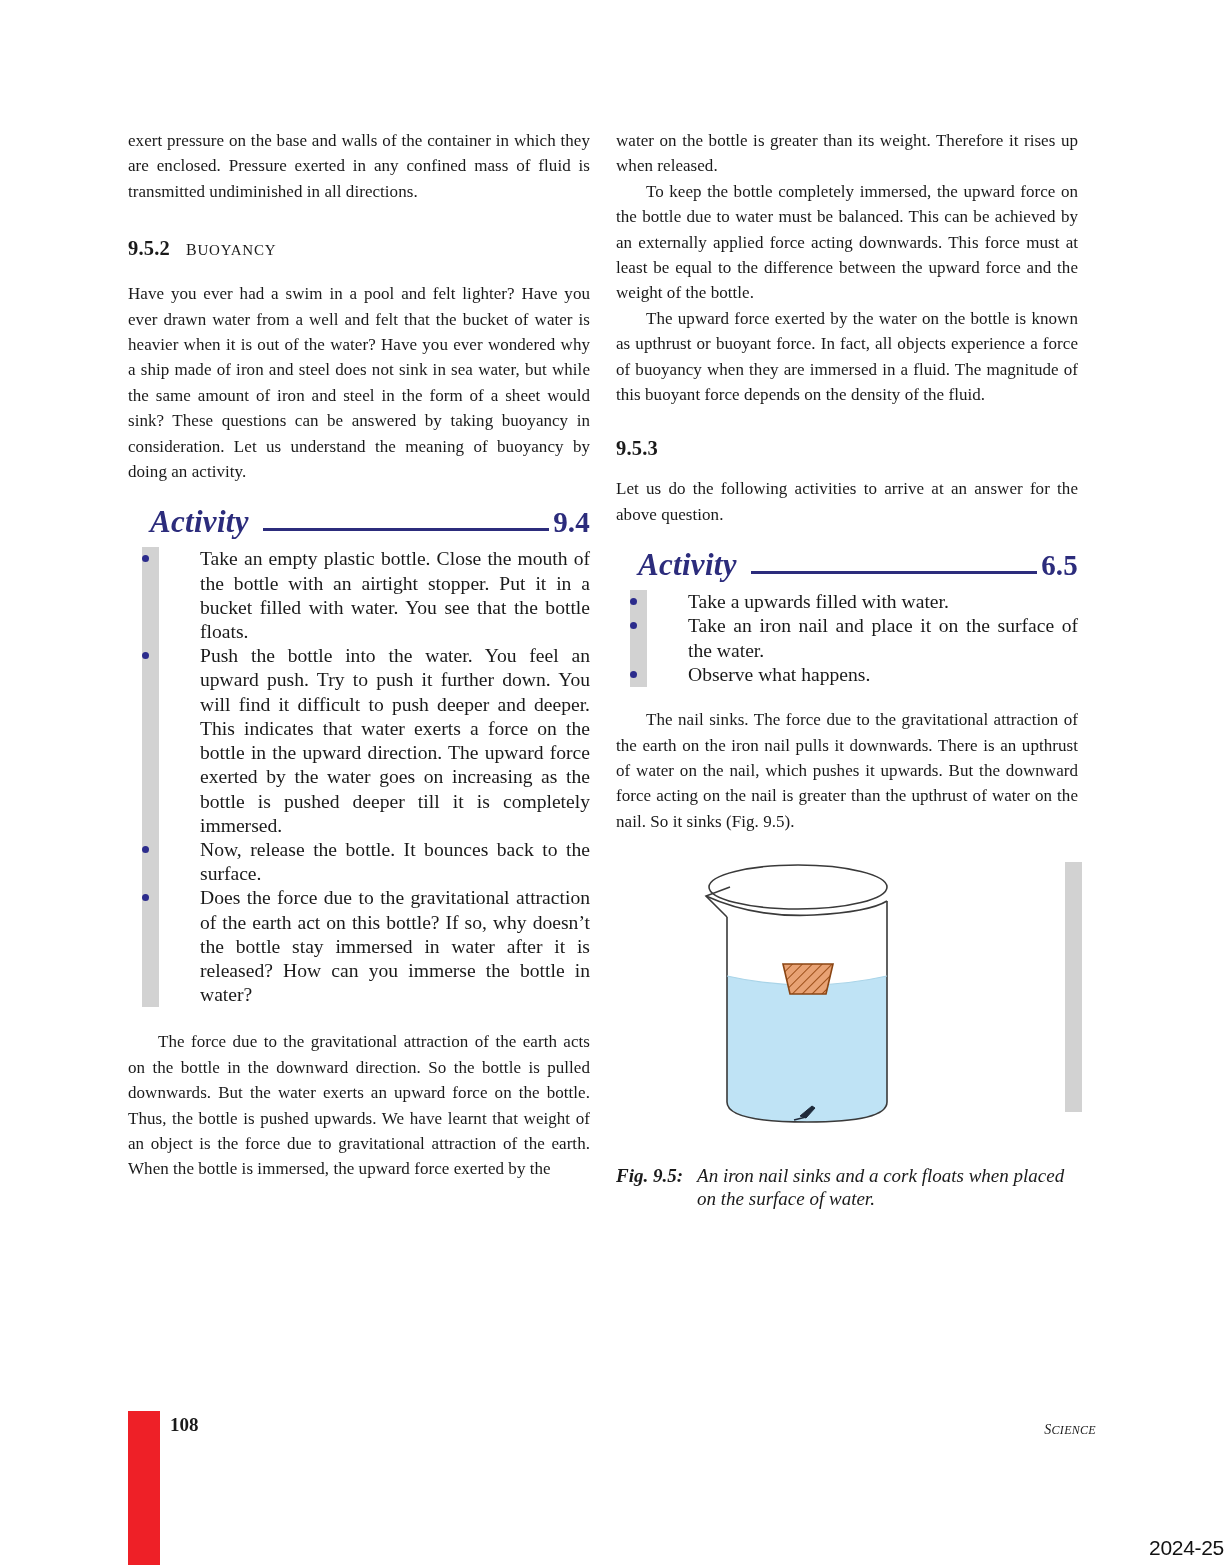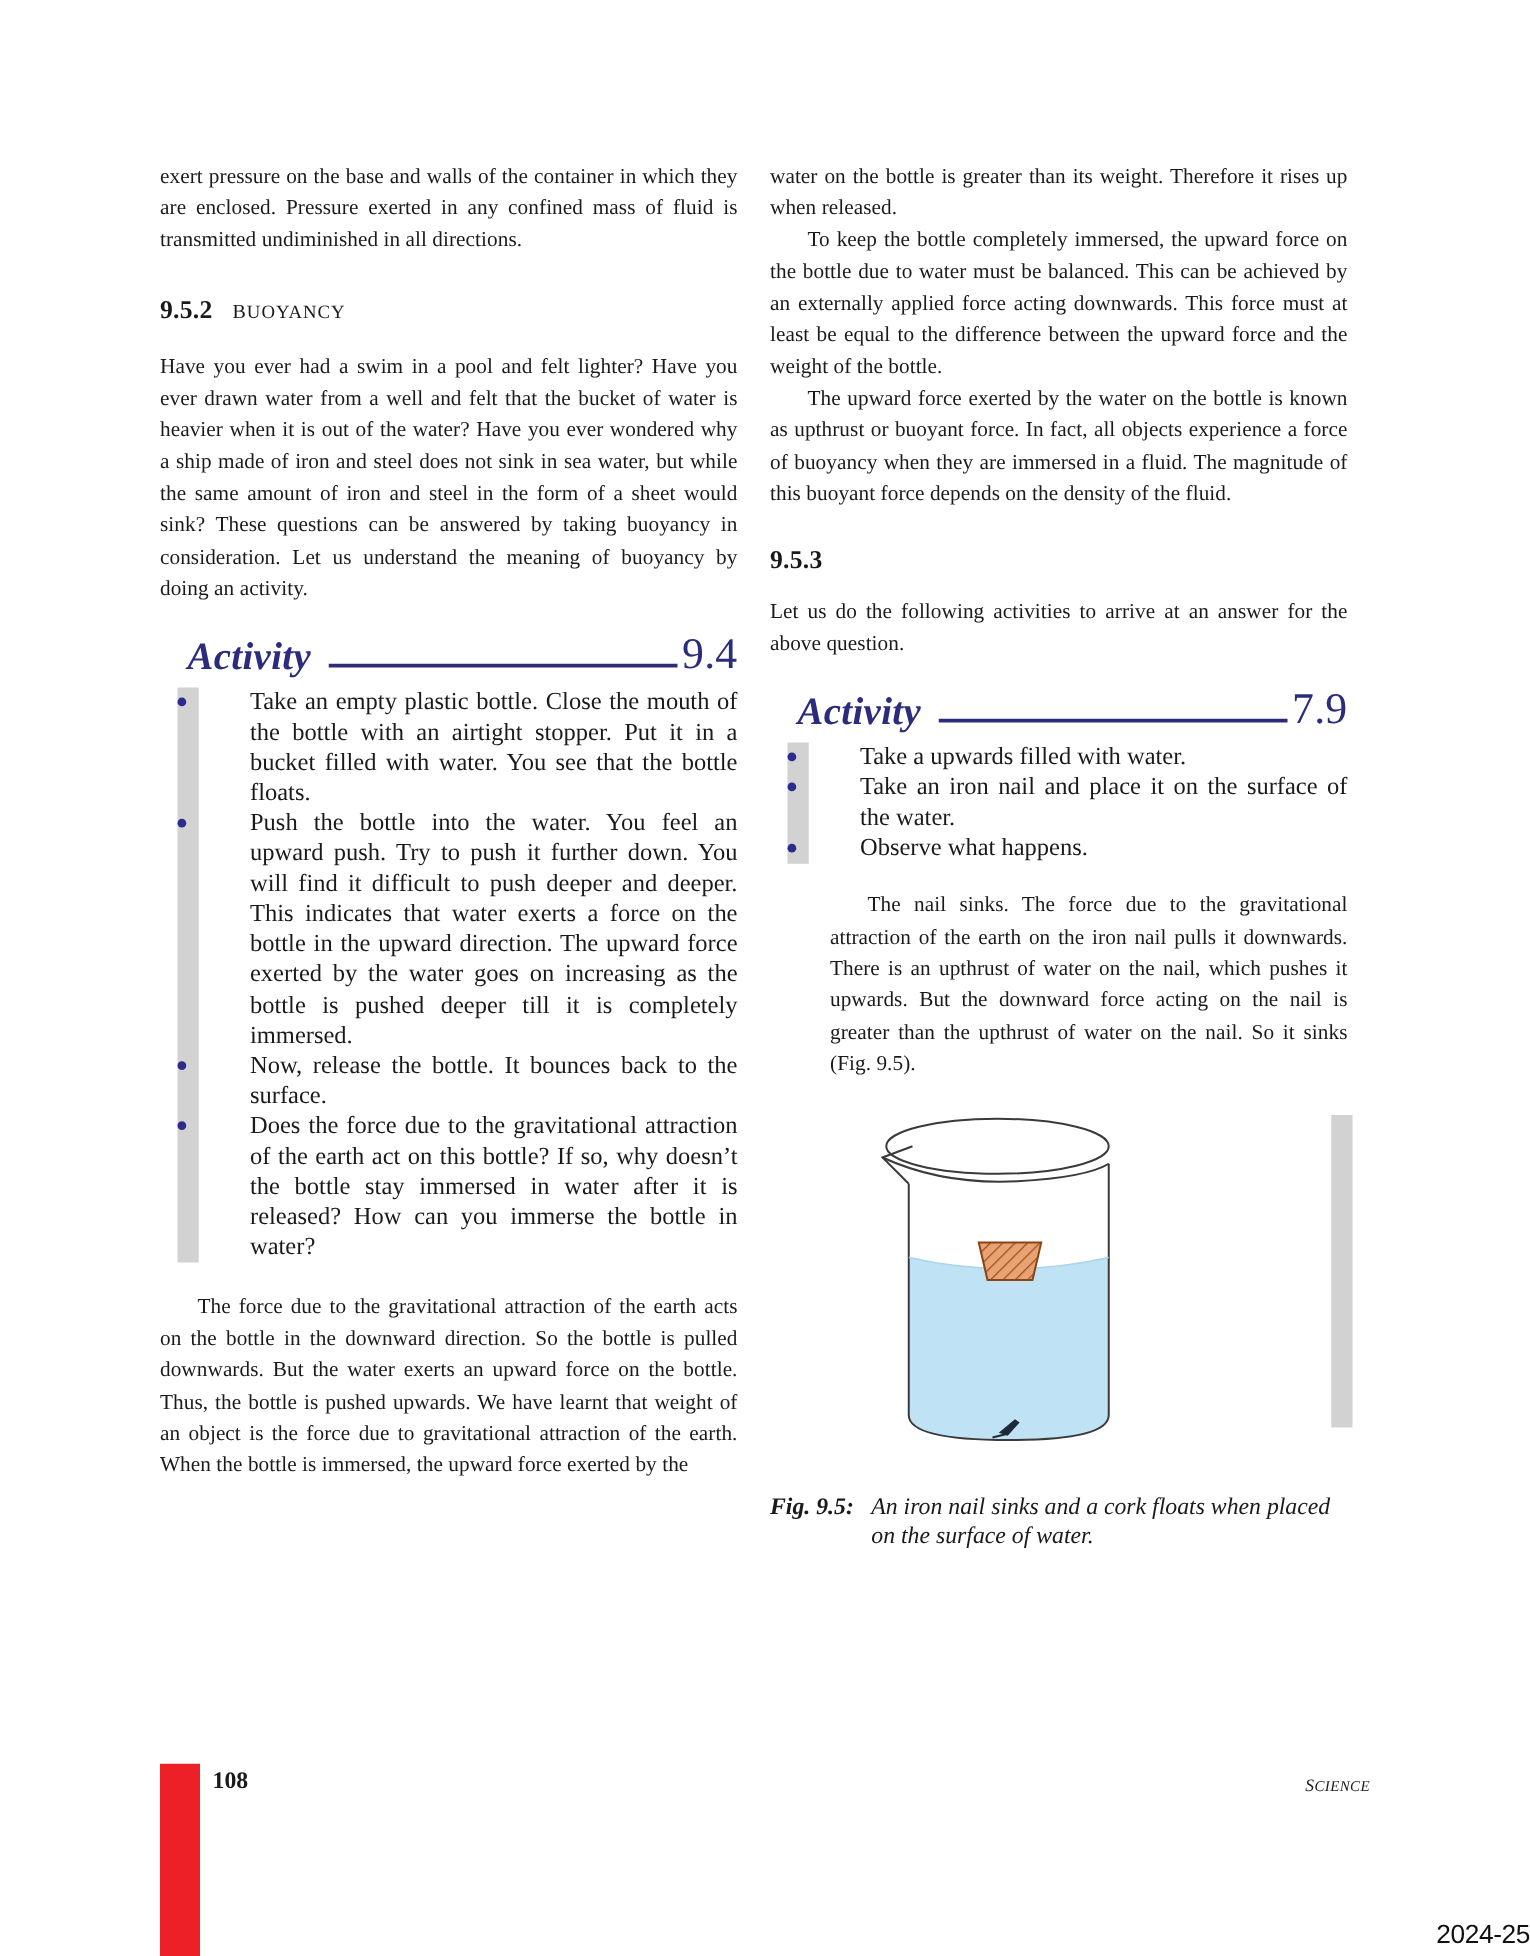"9.4" .activity-num { font-size: 35px -> 29px; font-weight: normal -> bold }
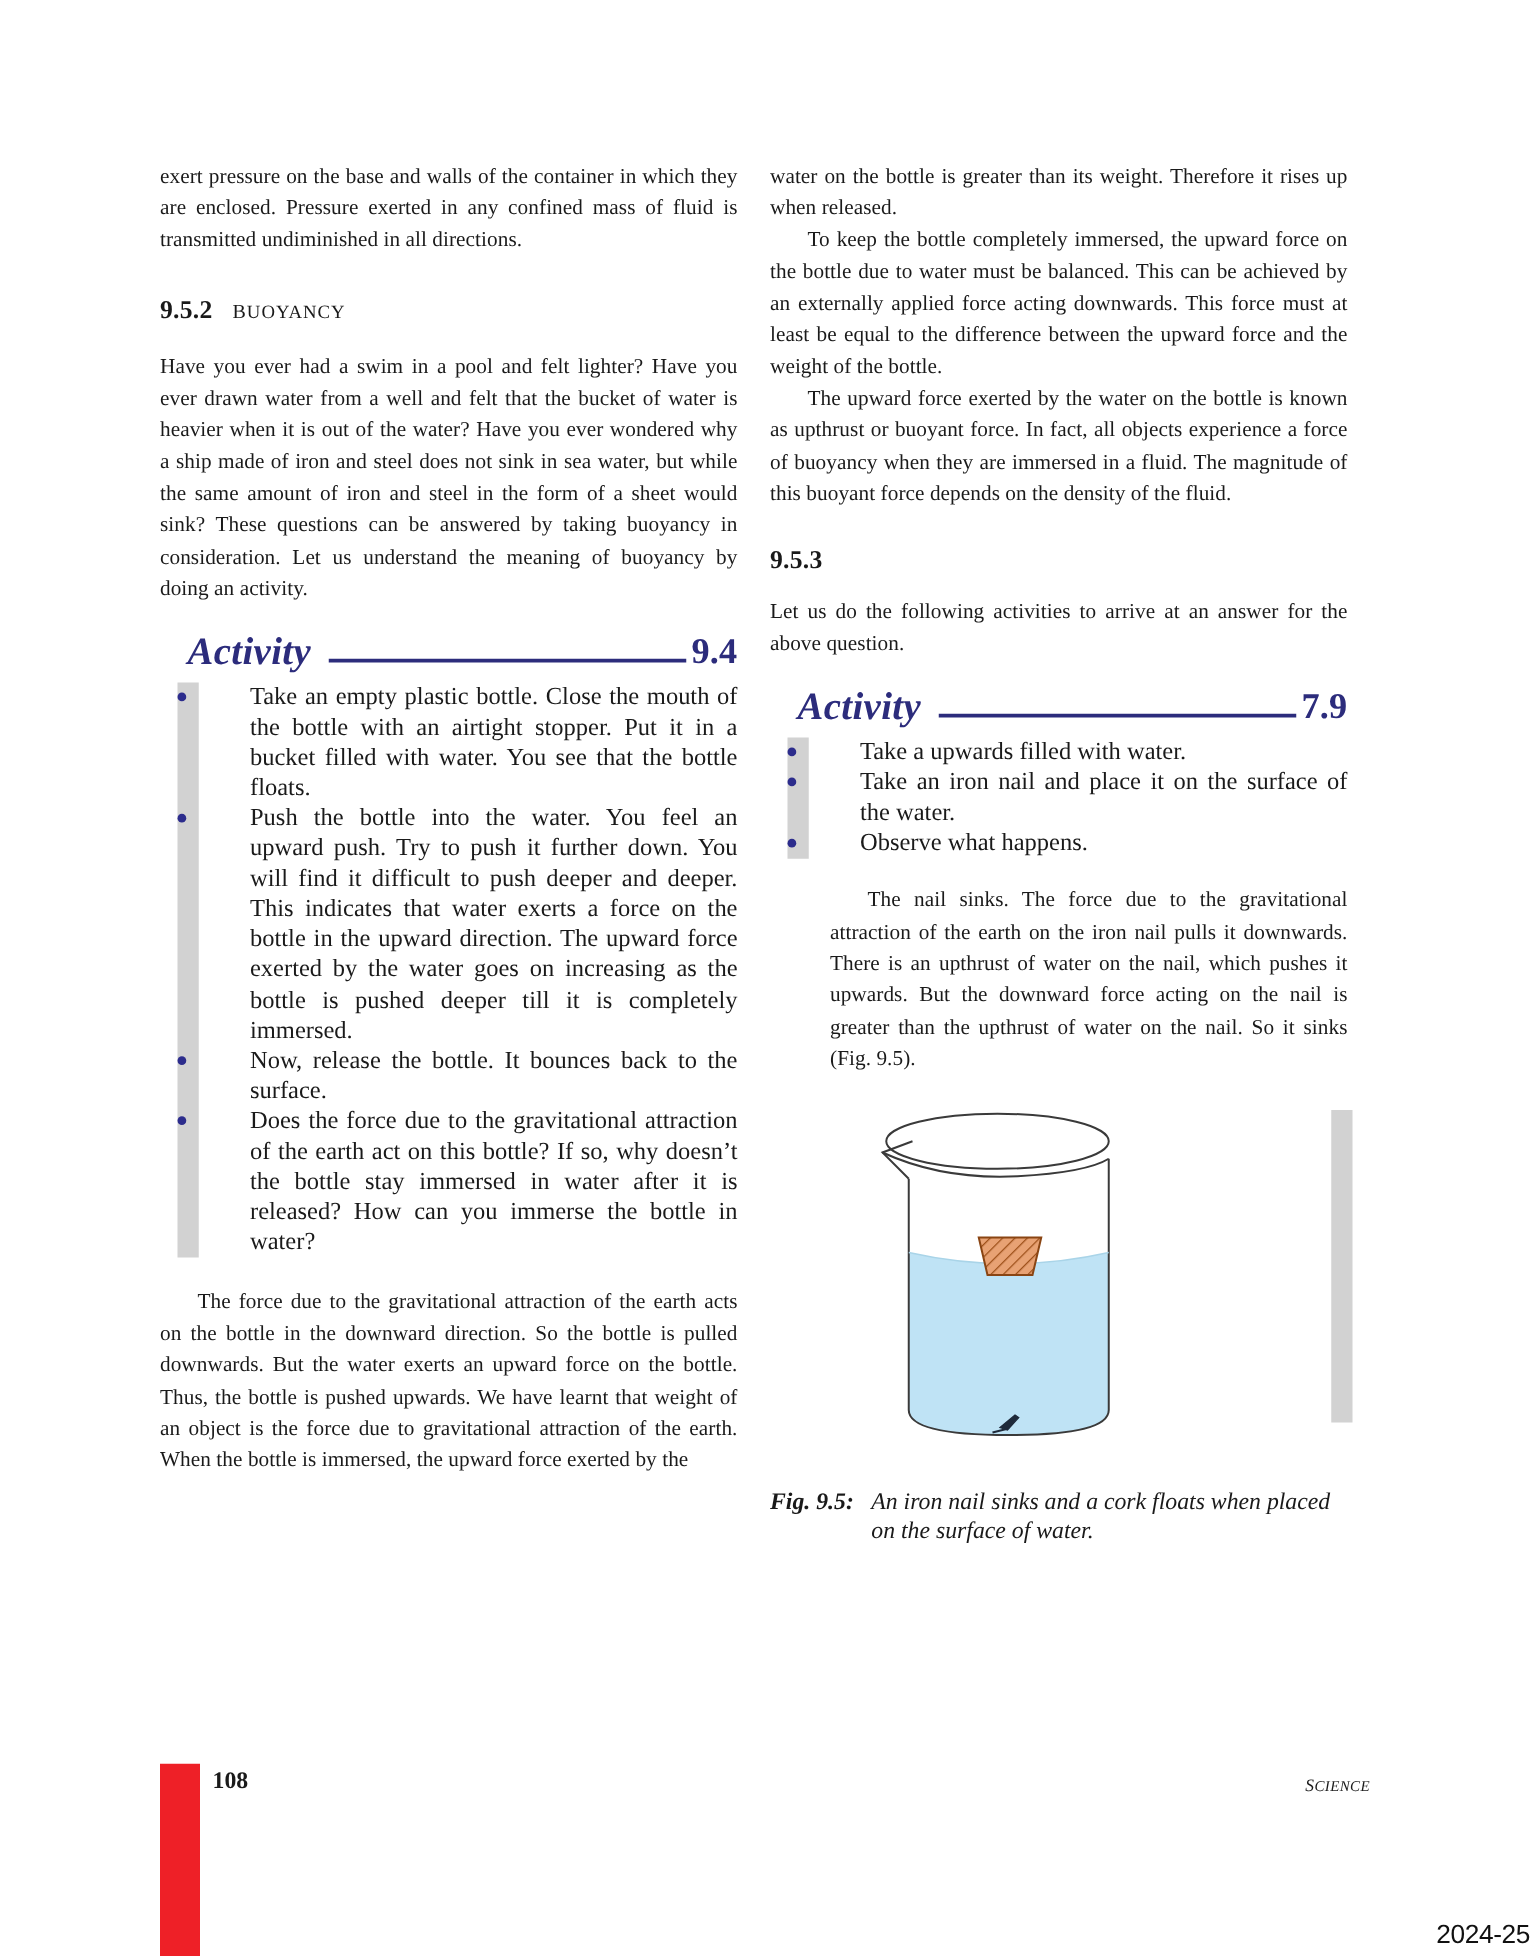"7.9" span.activity-num { text: 7.9 -> 6.5 }
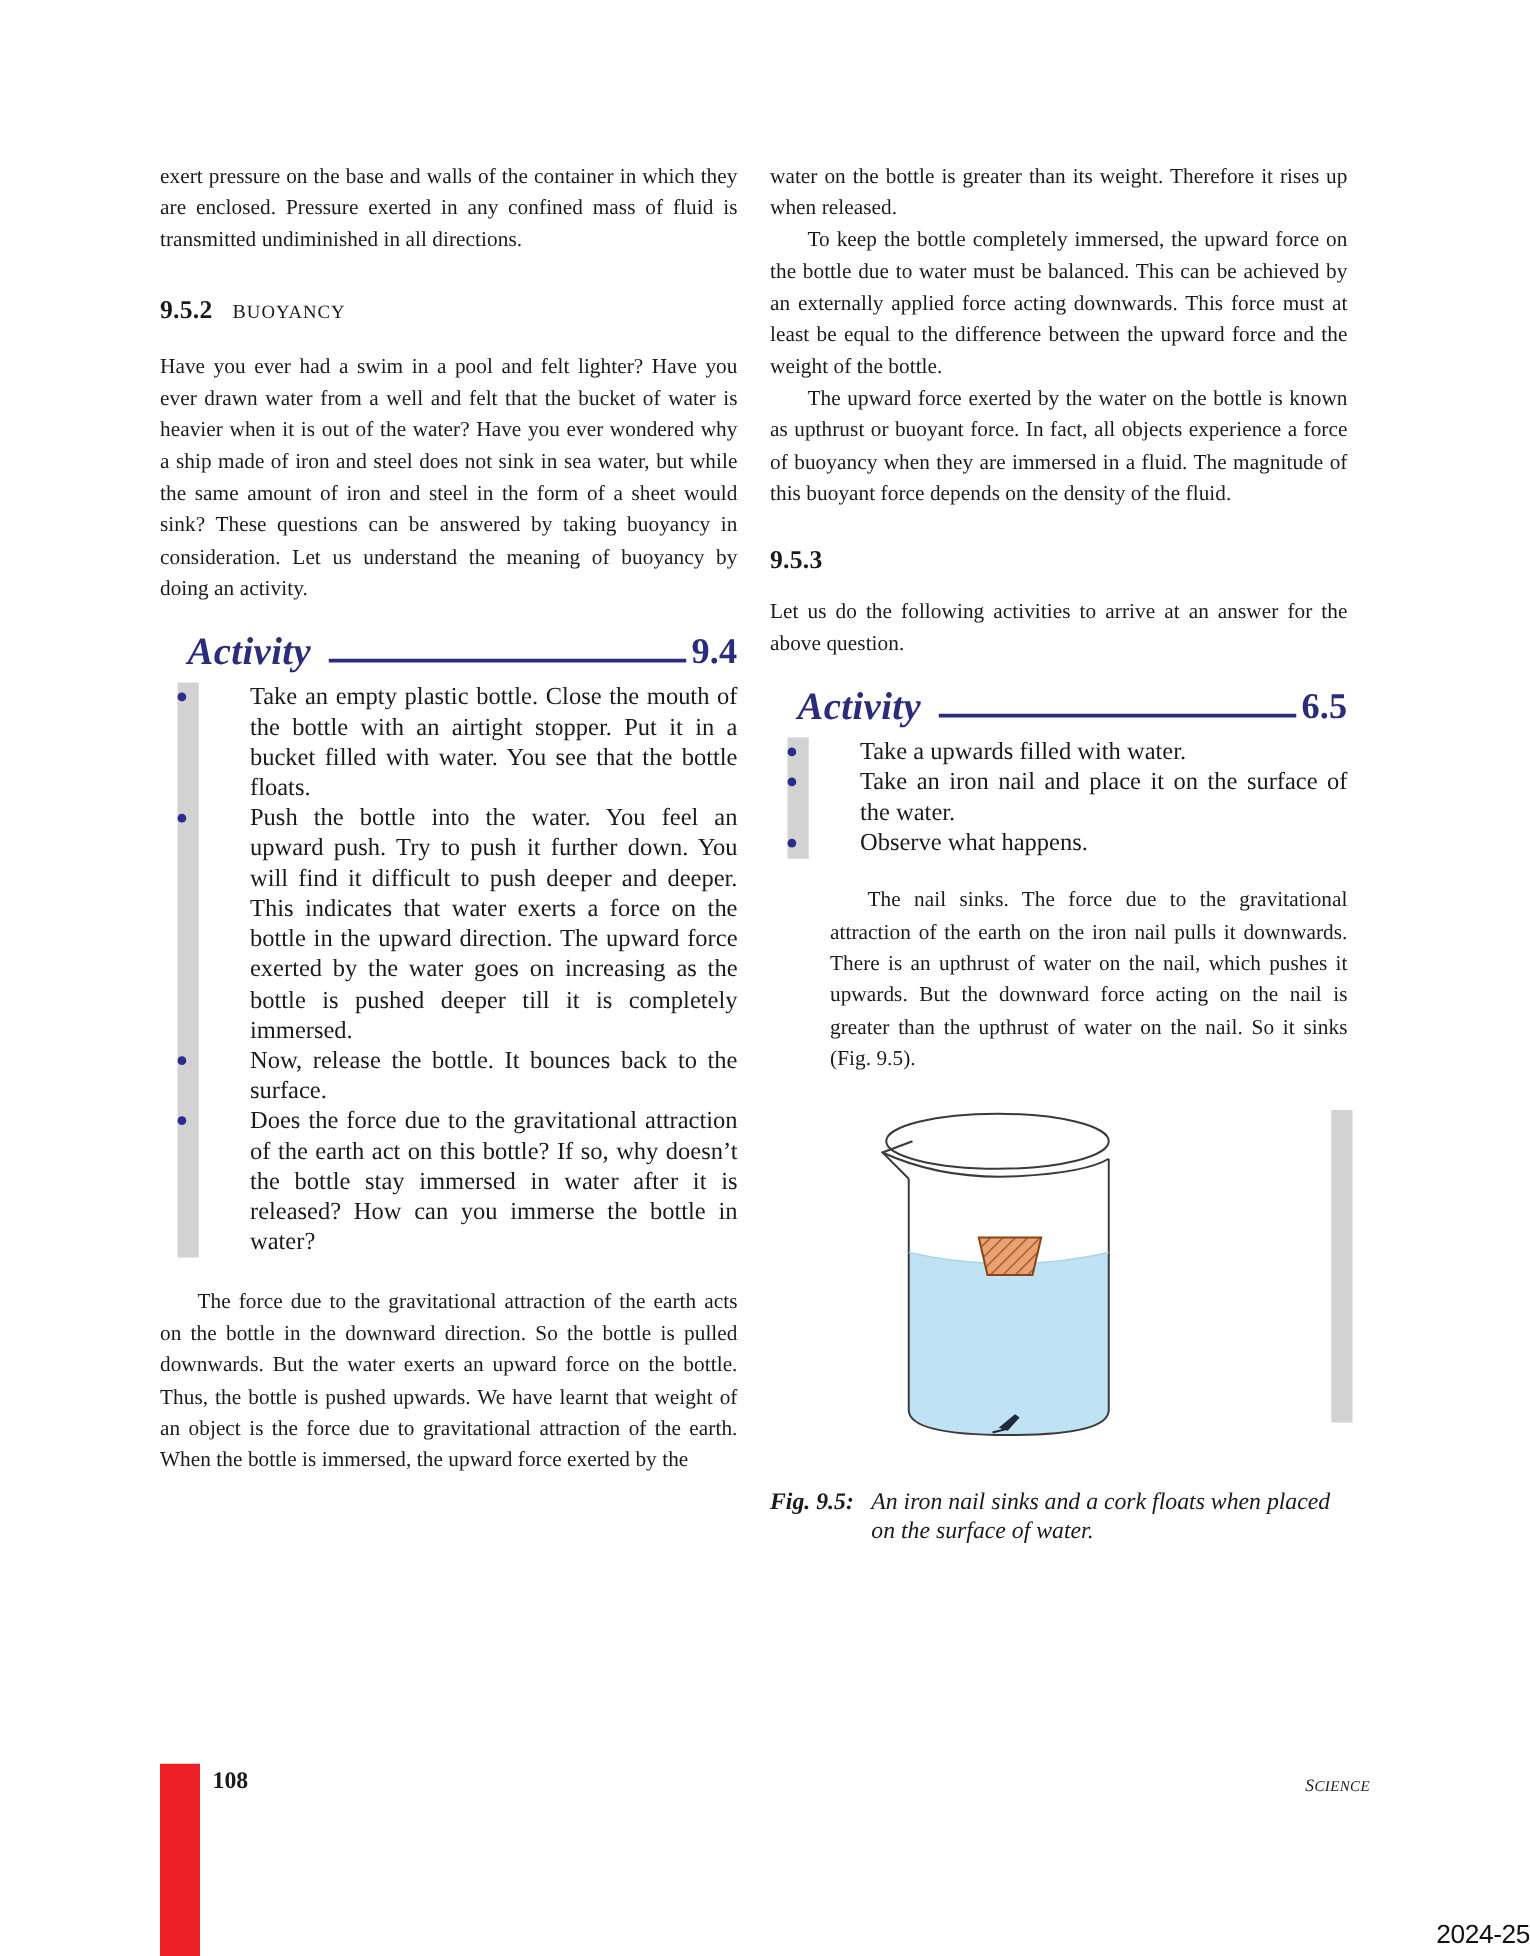"The nail sinks. The force" p.body { margin-left: 48px -> none }
